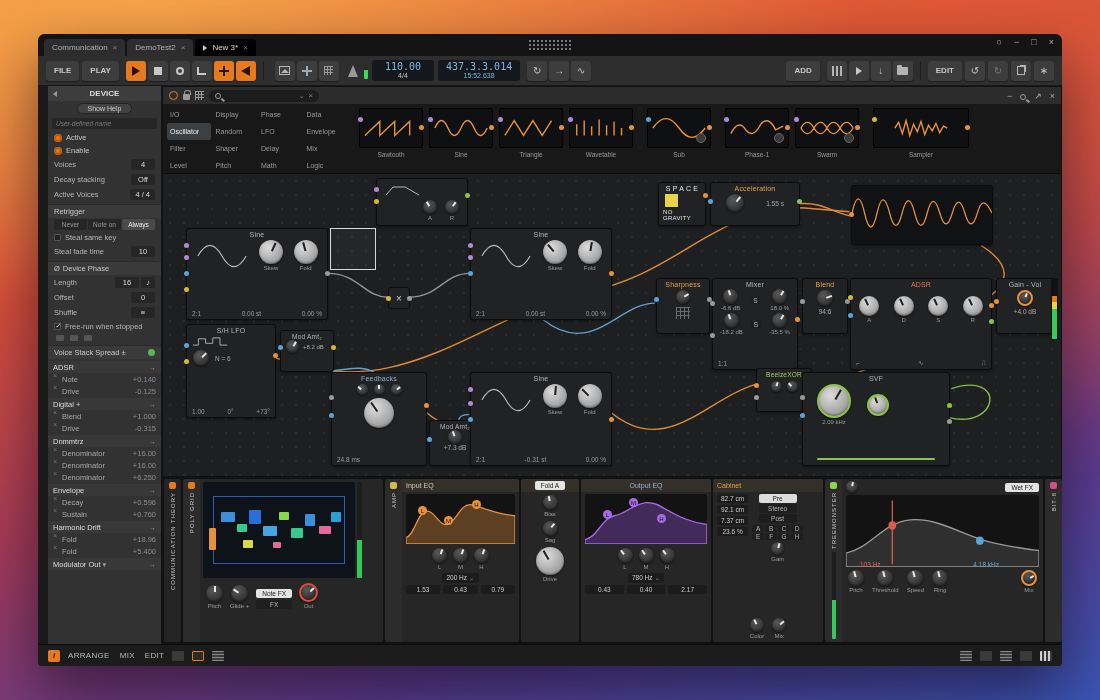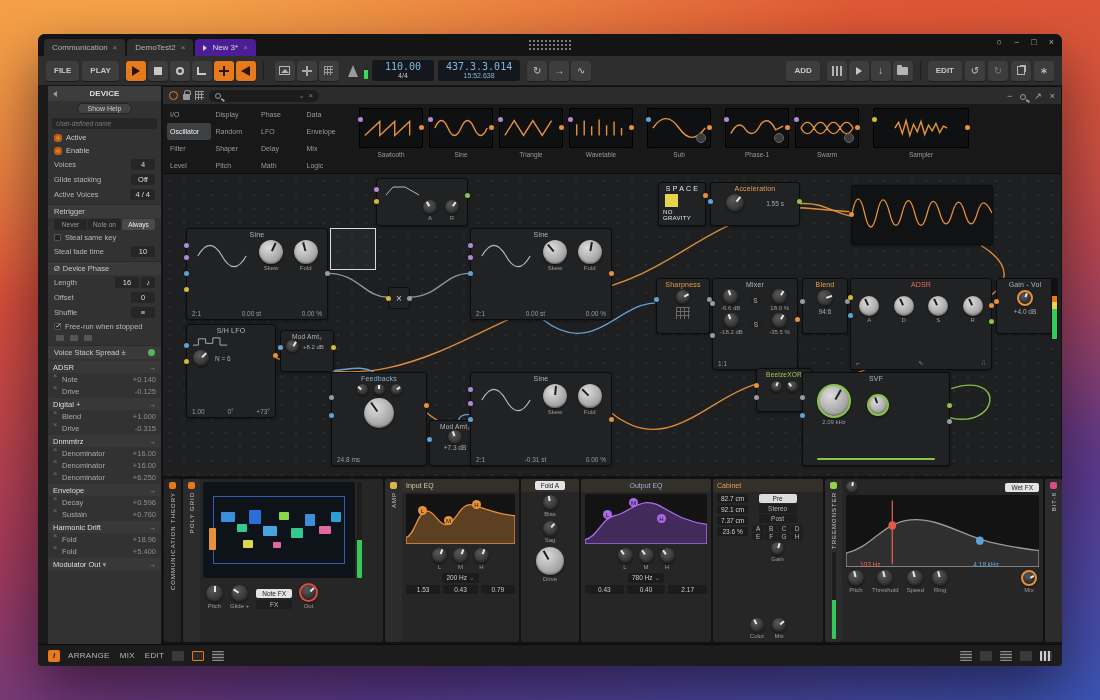"New 3*" .tab.active { background: #4c1d95 -> #000000 }
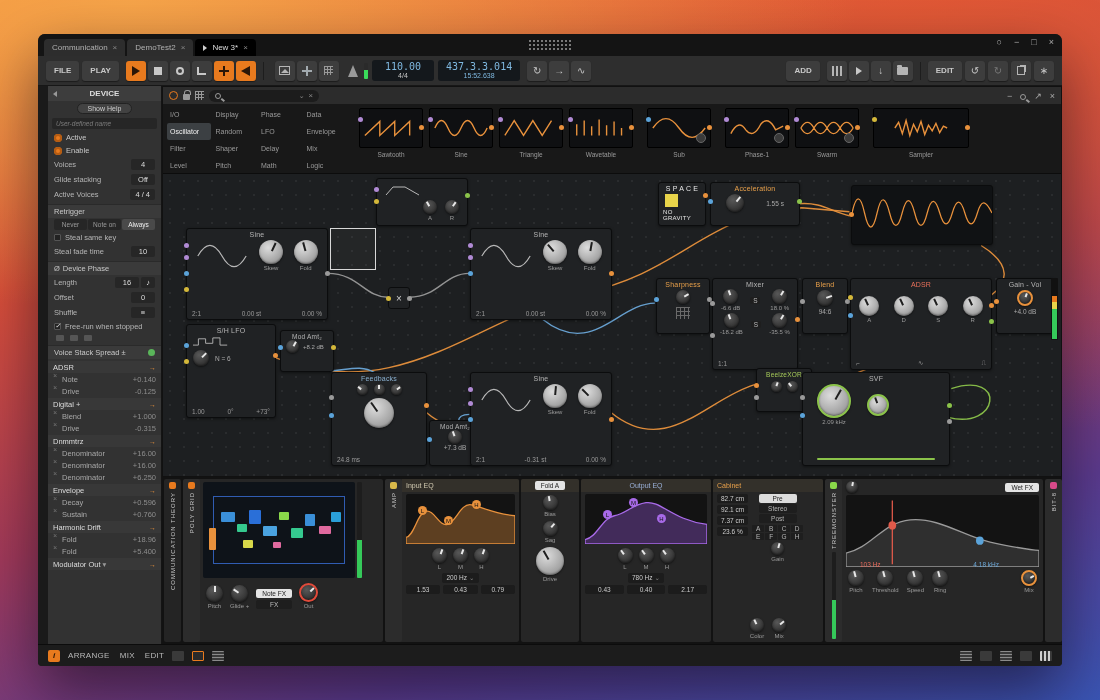"Glide stacking" span.plab { text: Glide -> Decay }
